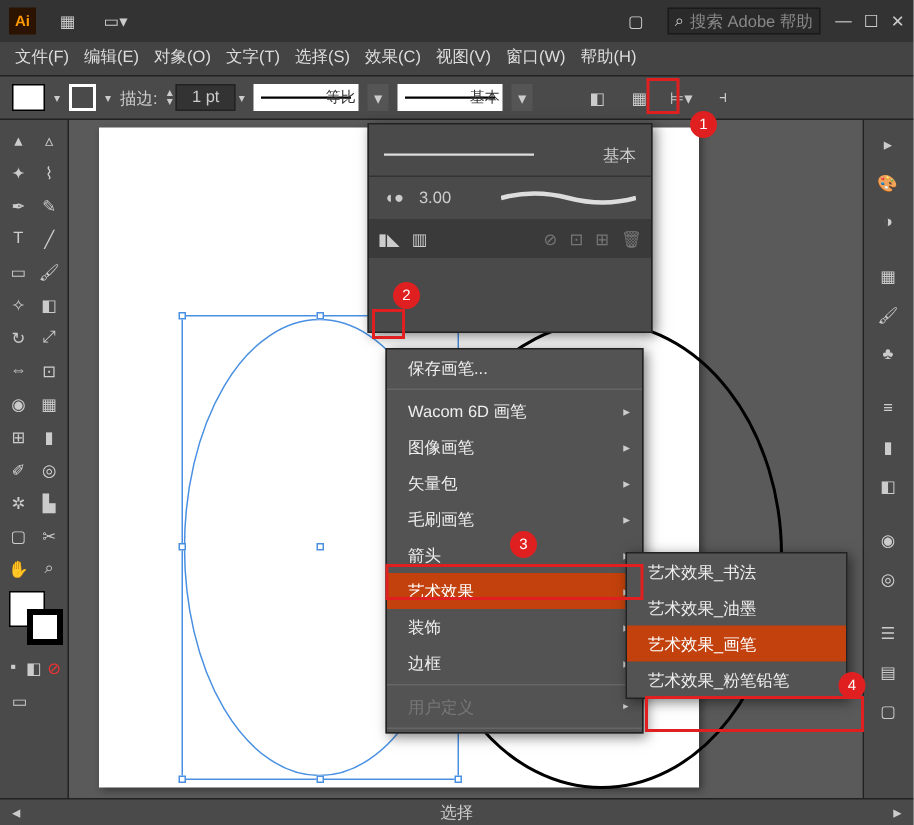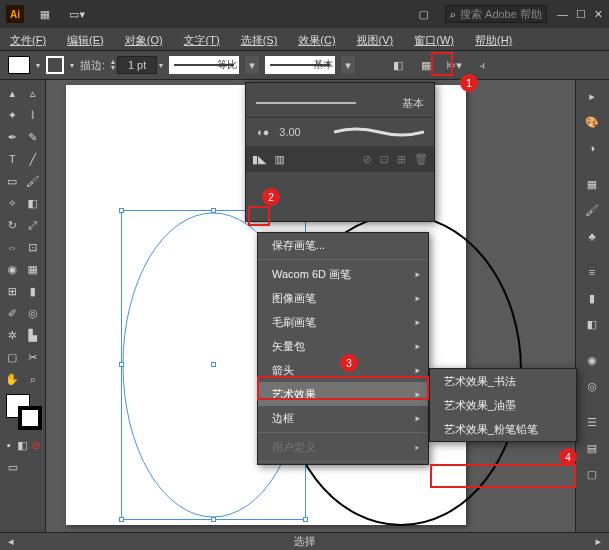"文件(F)" .menubar { align-items: flex-end -> flex-start; gap: 13px -> 2px; text-decoration: underline -> none }
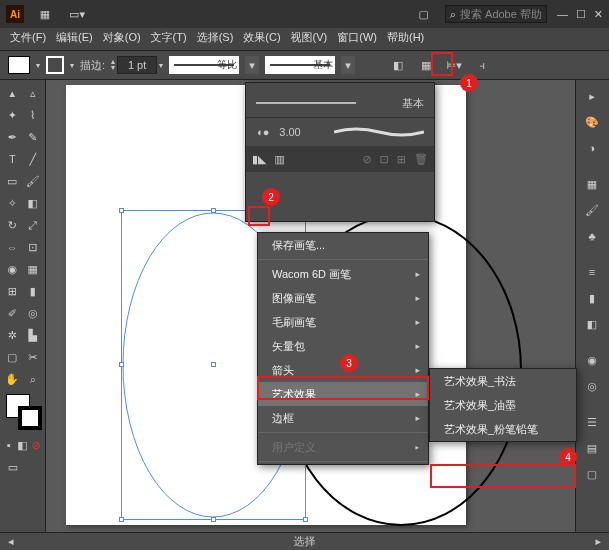"毛刷画笔" div.ctx-item { order: before "矢量包" -> after "矢量包" }
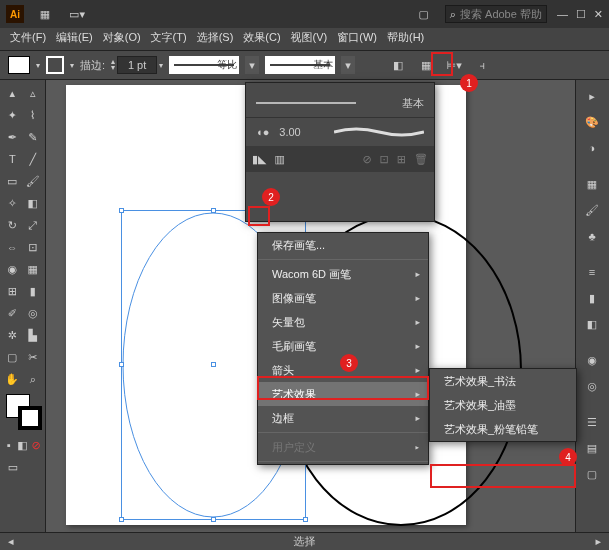"艺术效果_书法" div.ctx-menu { left: 429px -> 417px }
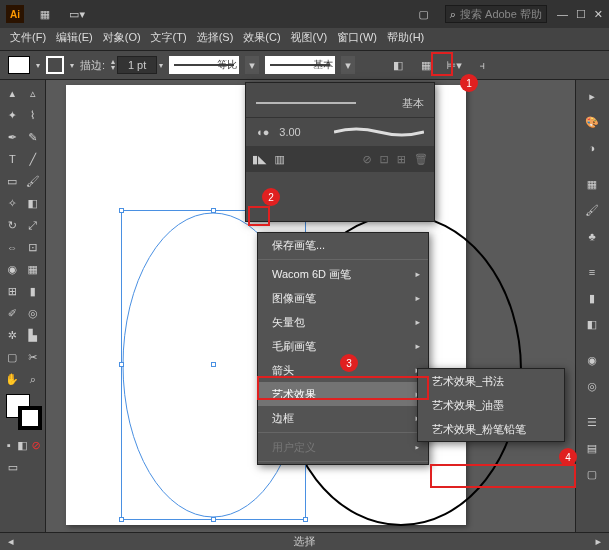"艺术效果" .ctx-item.hl { background: #737373 -> #c2410c }
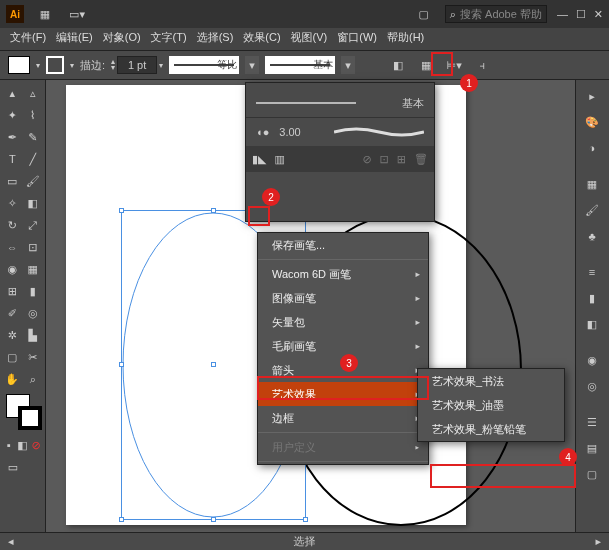"装饰" div.ctx-item { html: none -> <div>装饰</div> }
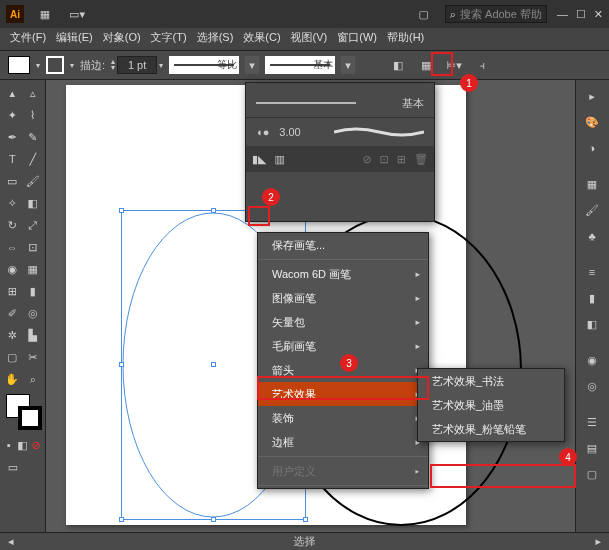"艺术效果_画笔" div.ctx-item { html: none -> <div>艺术效果_画笔</div> }
